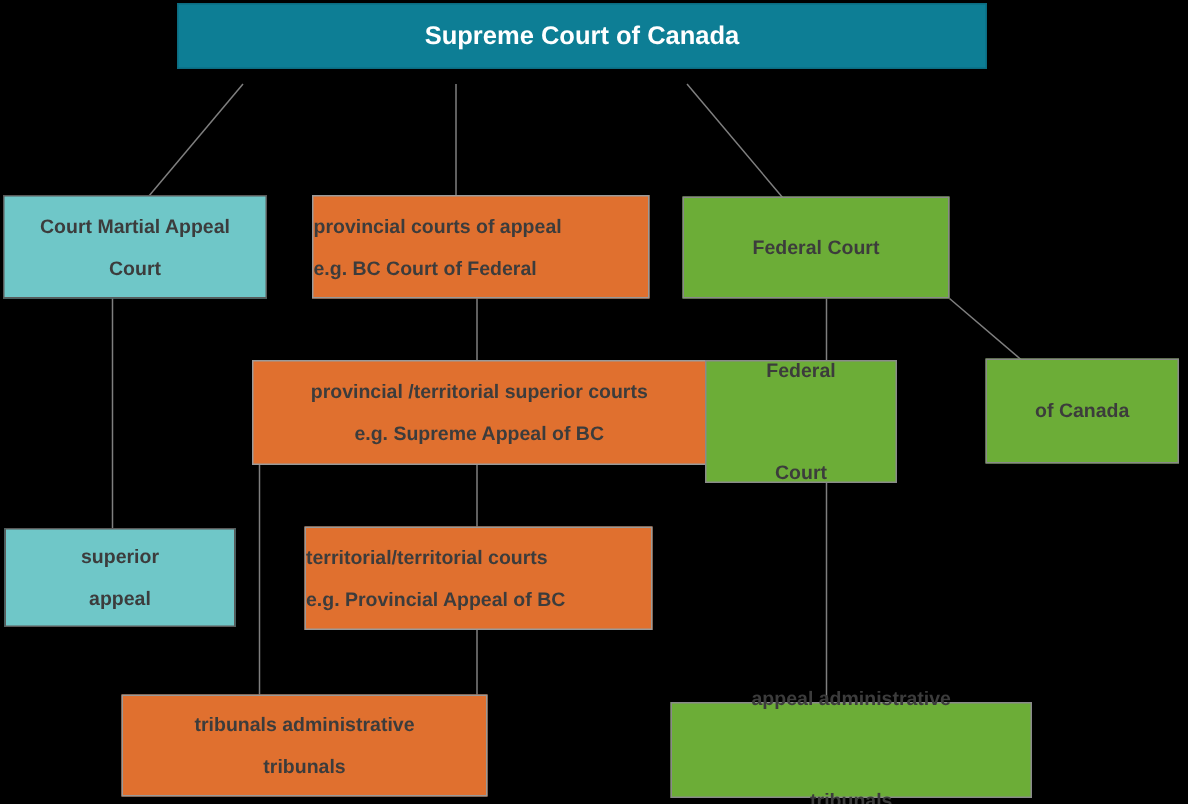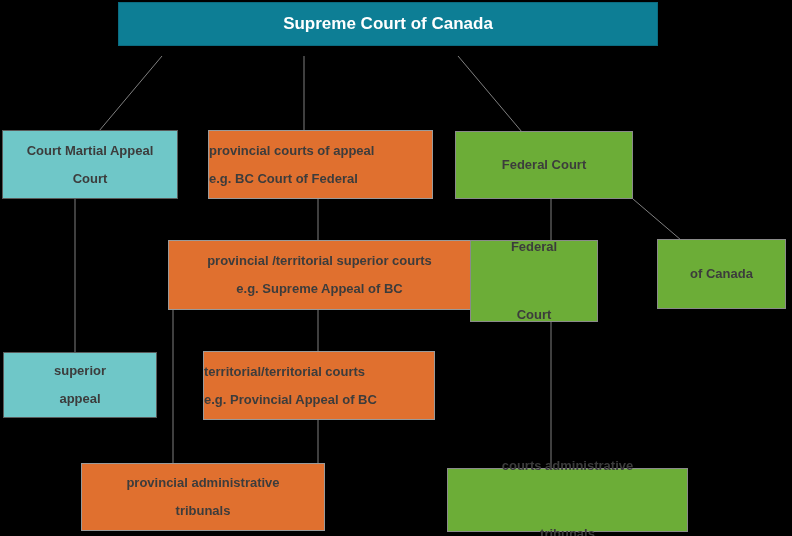"courts administrative" span { text: courts -> appeal }
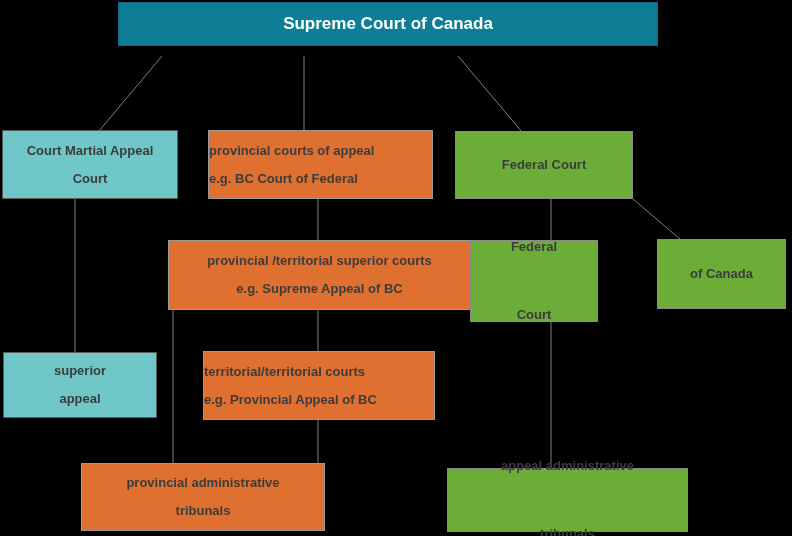"provincial administrative" span { text: provincial -> tribunals }
